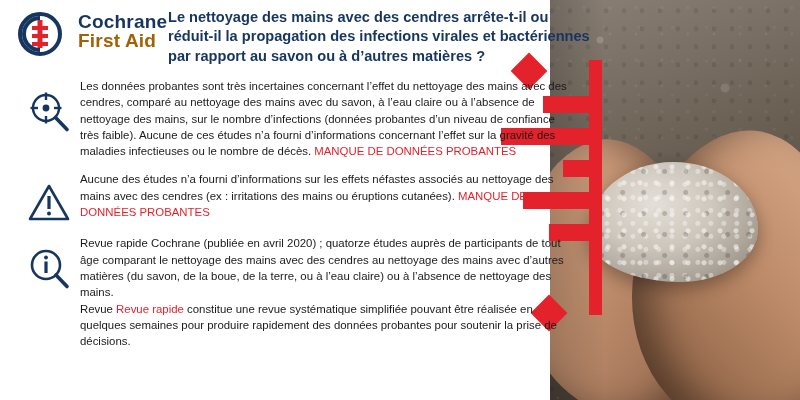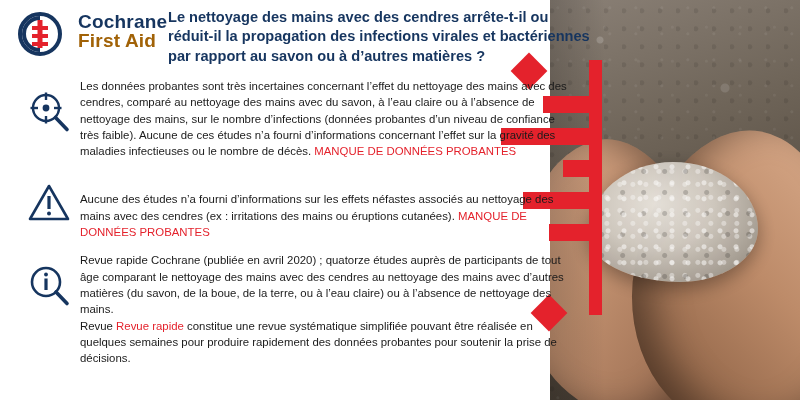"Aucune des études n’a fourni" .row.r2 .body { margin-top: 20px -> none }
